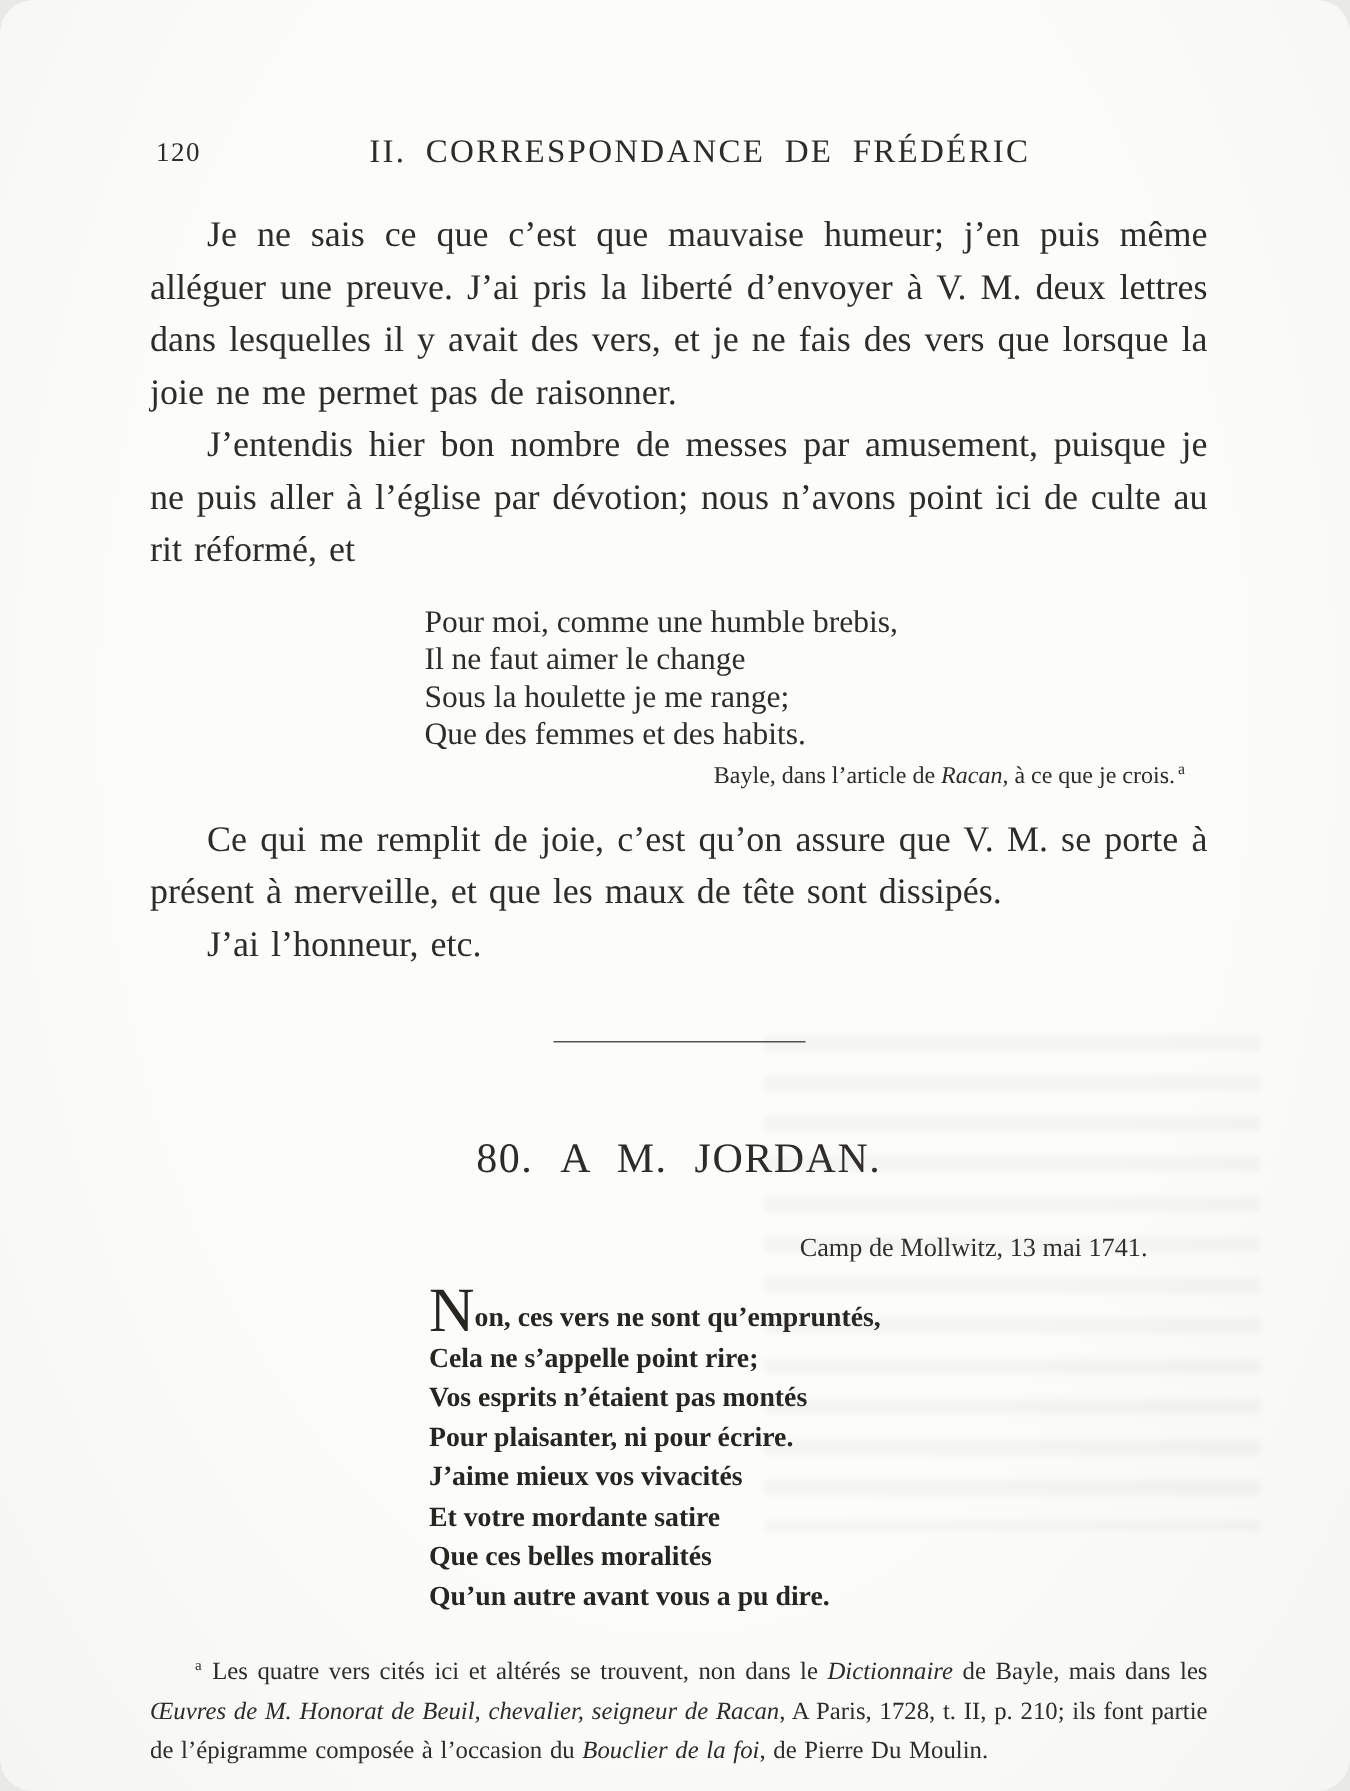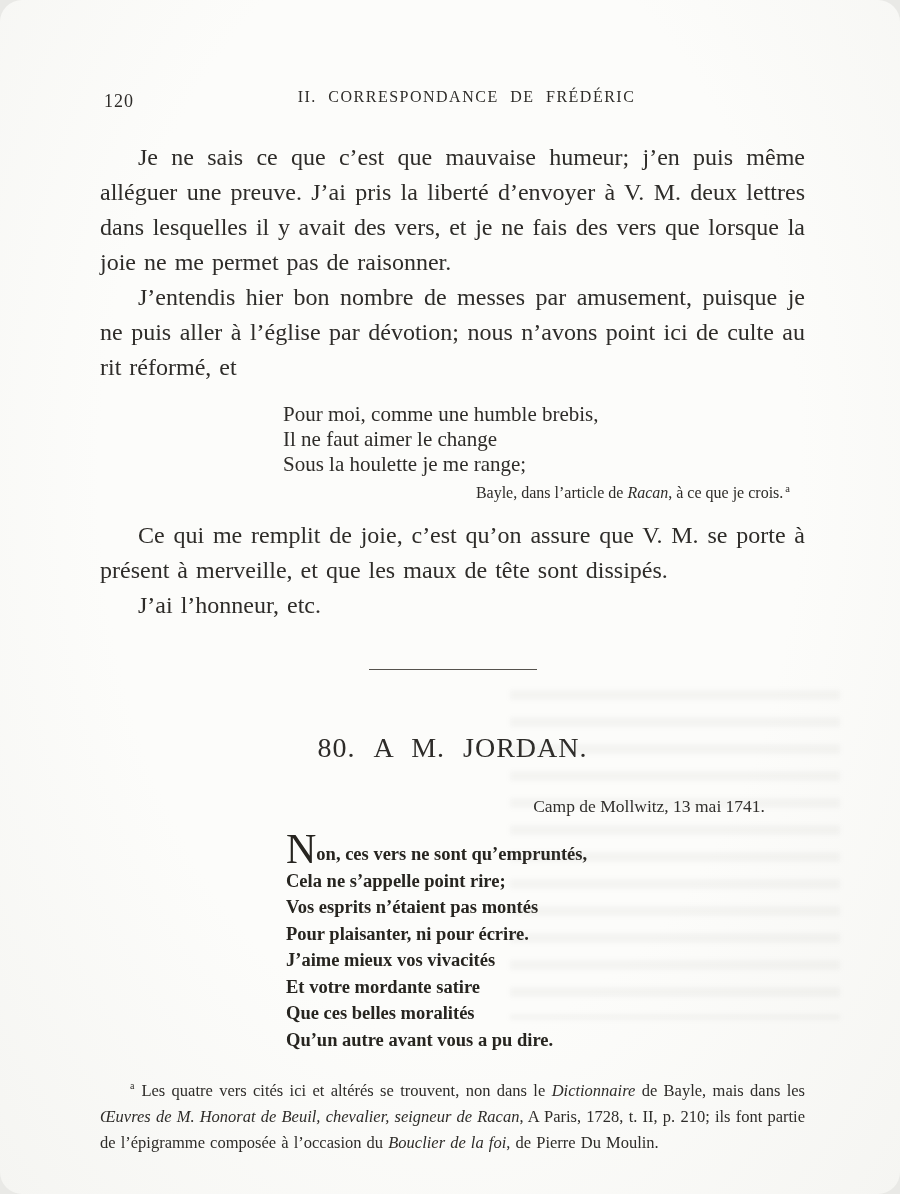"II. CORRESPONDANCE DE FRÉDÉRIC" .running-title { font-size: 16px -> 22px }
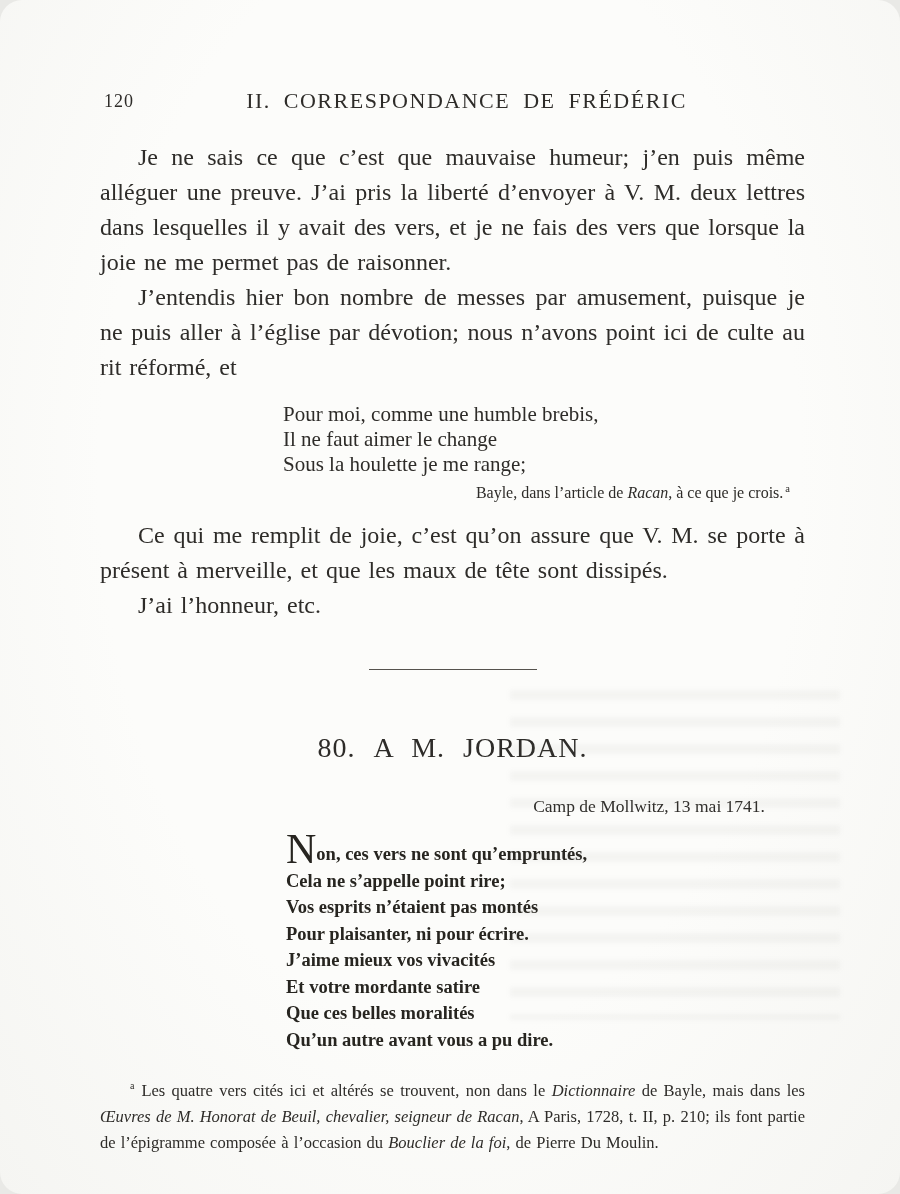"Que des femmes et des" div { html: none -> <div>Que des femmes et des habits.</div> }
